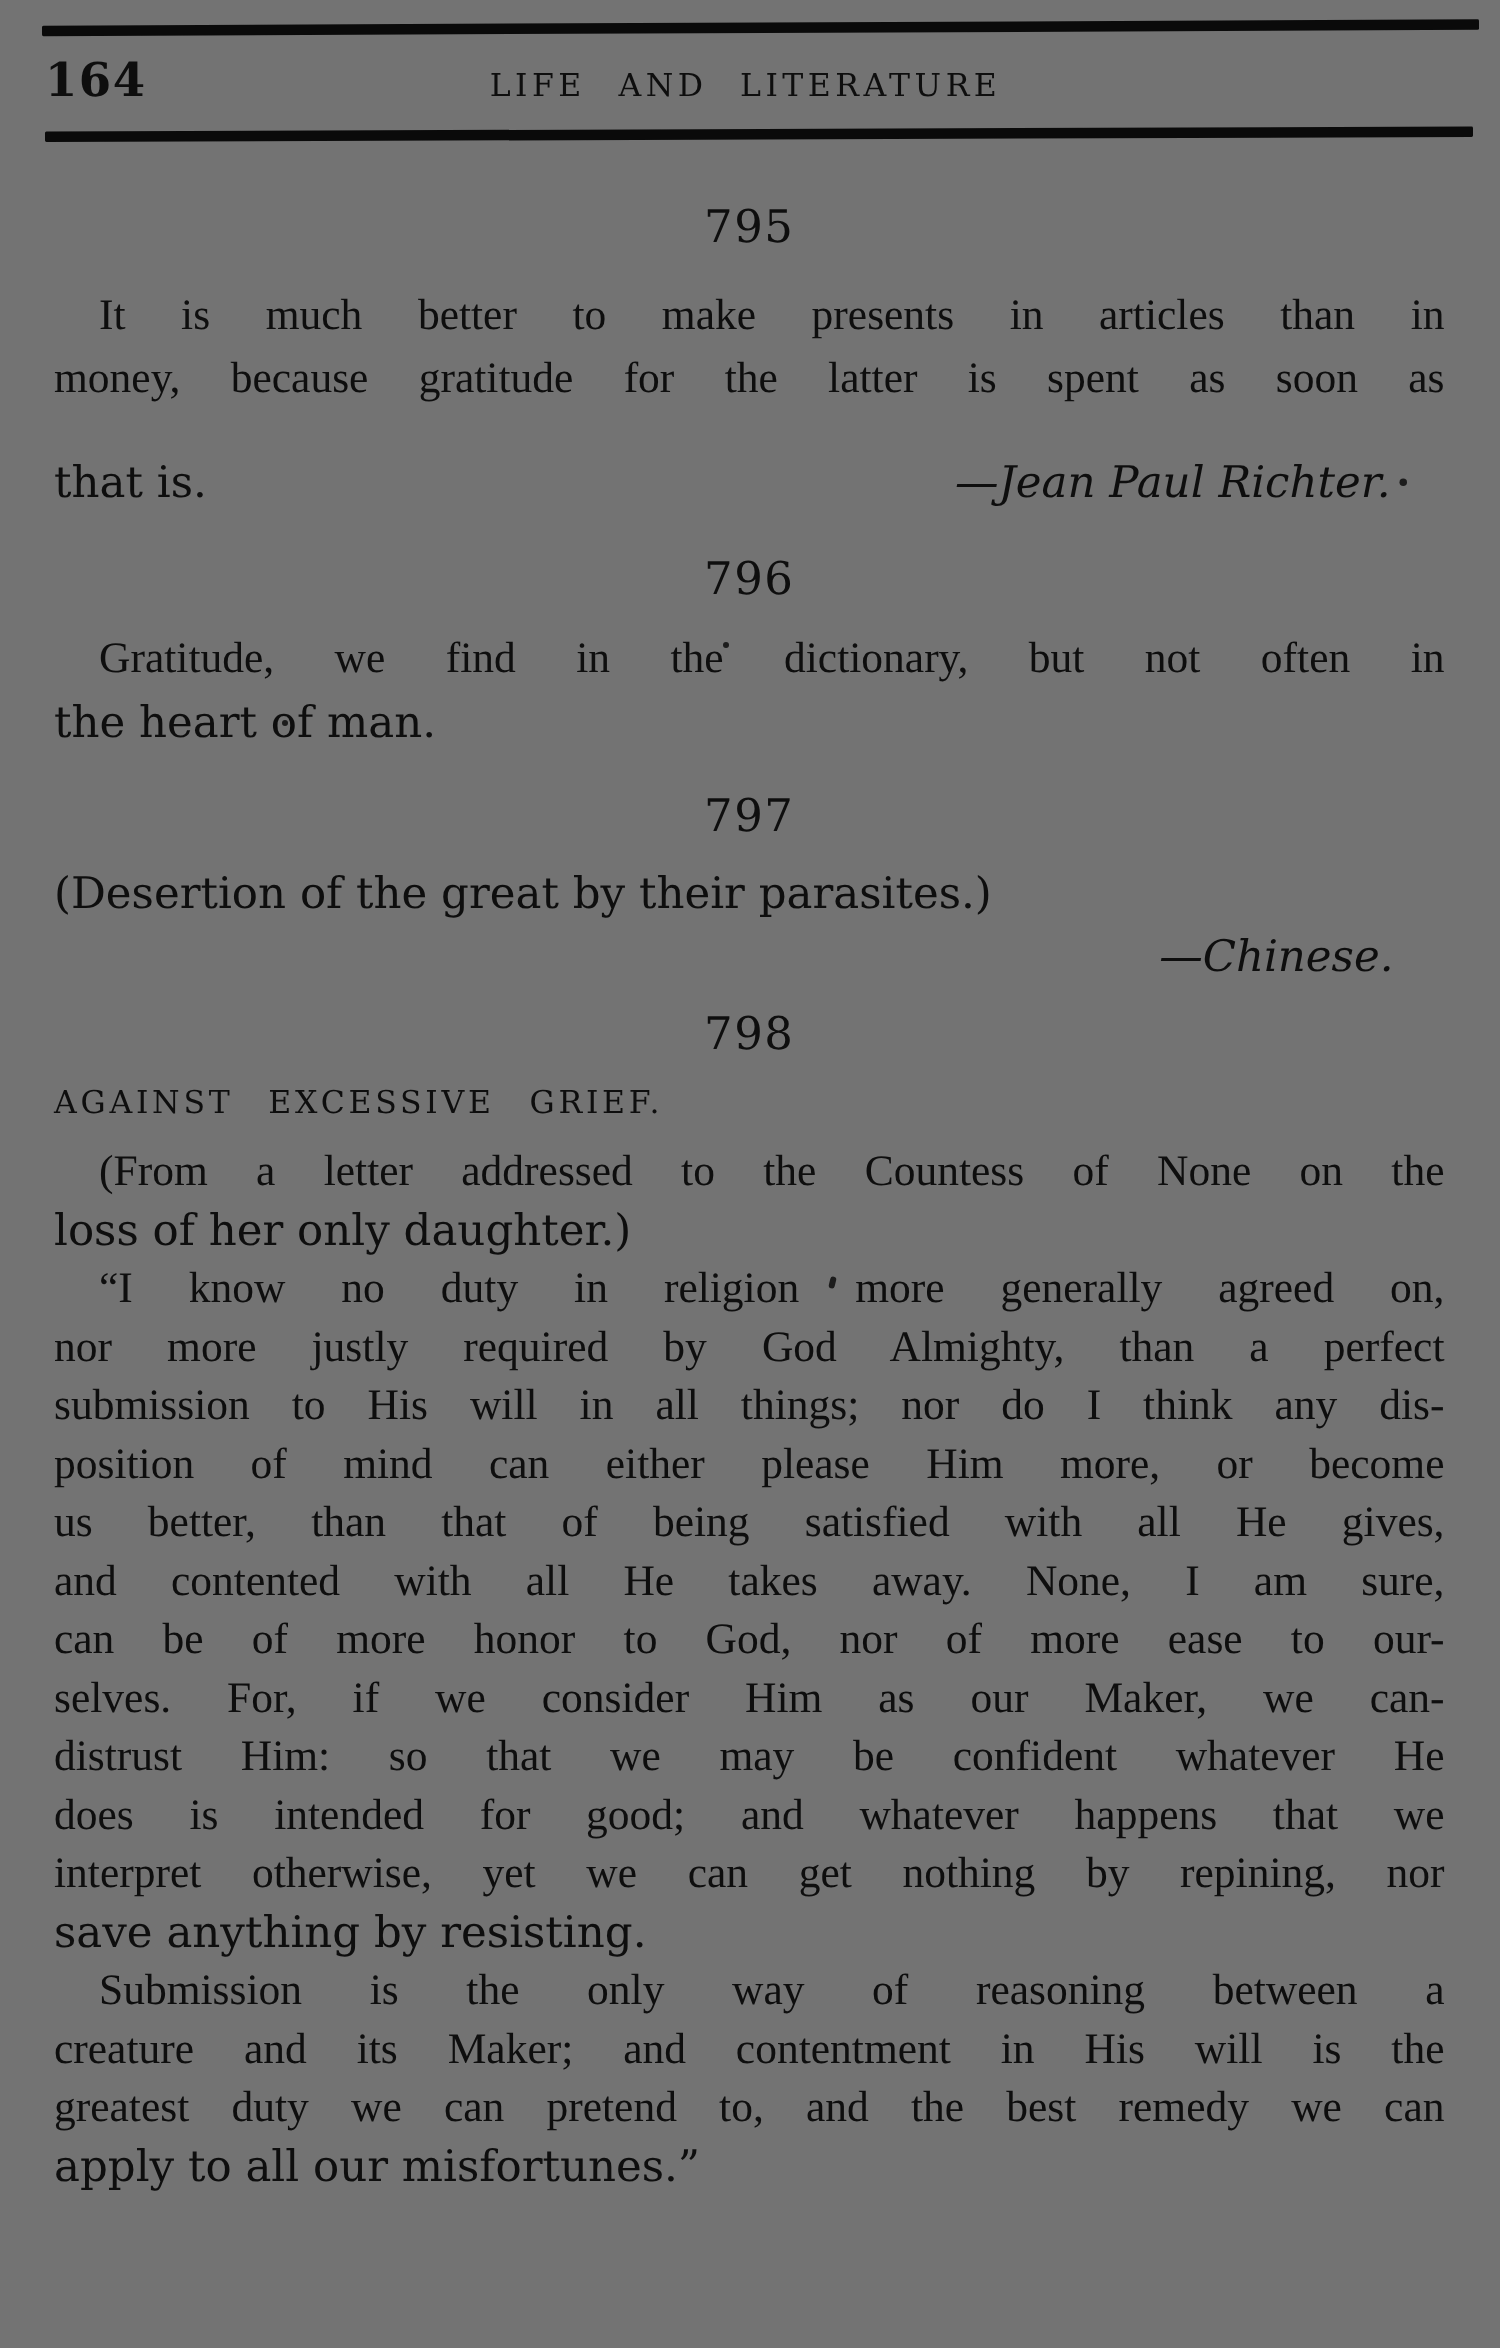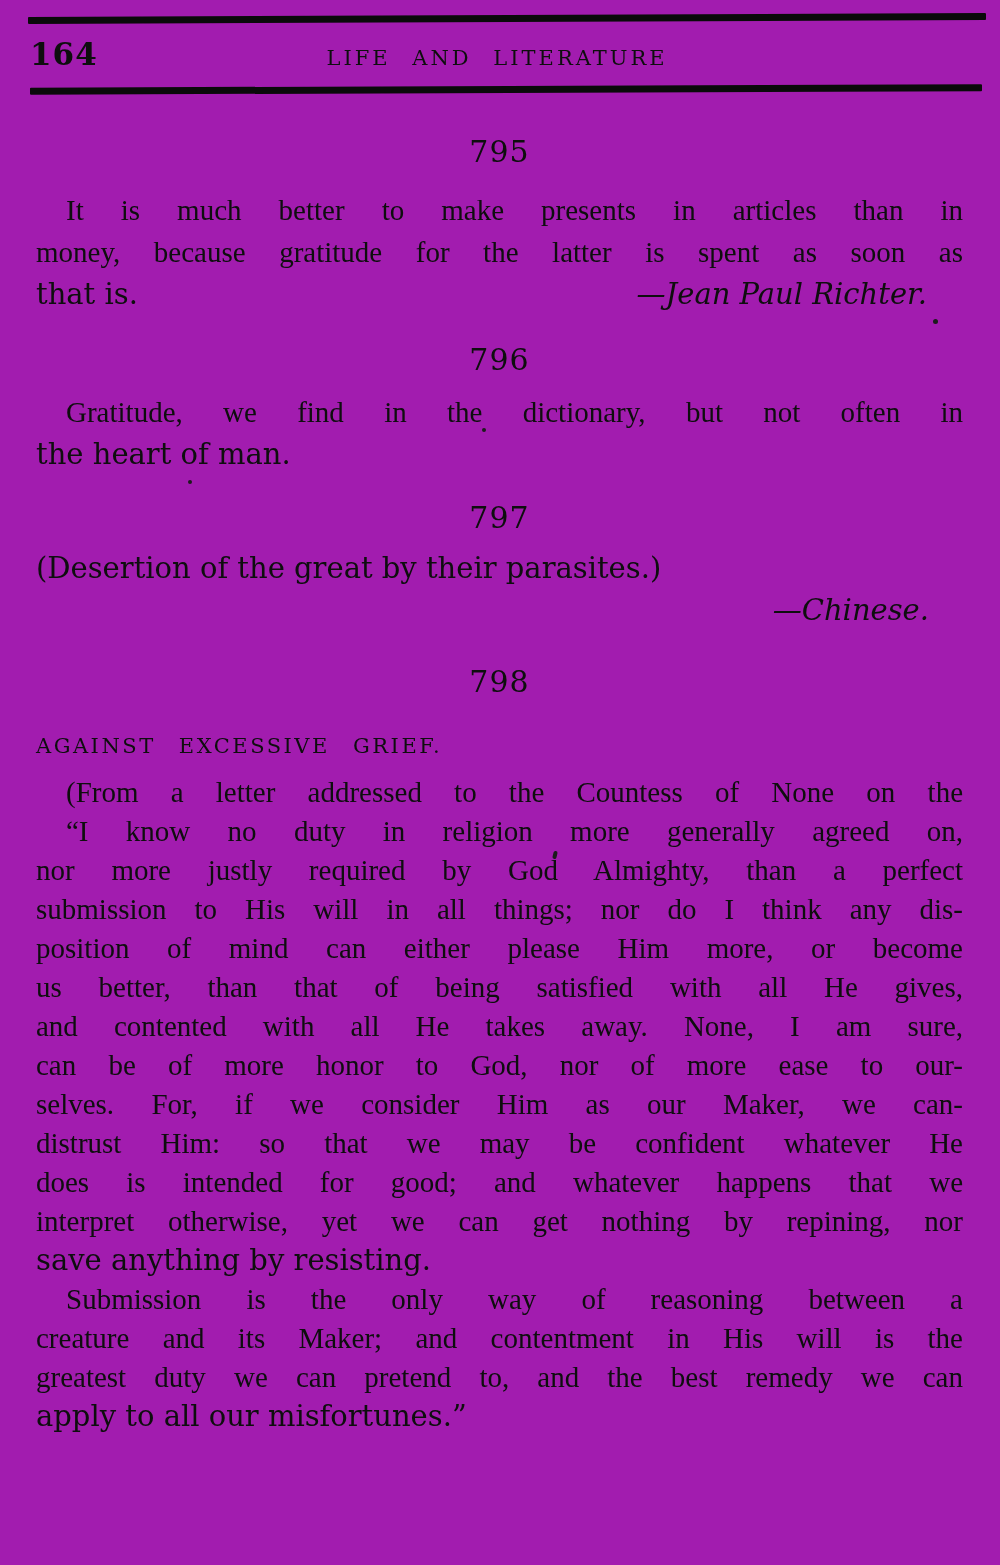"164" .page { background: #a21caf -> #737373 }
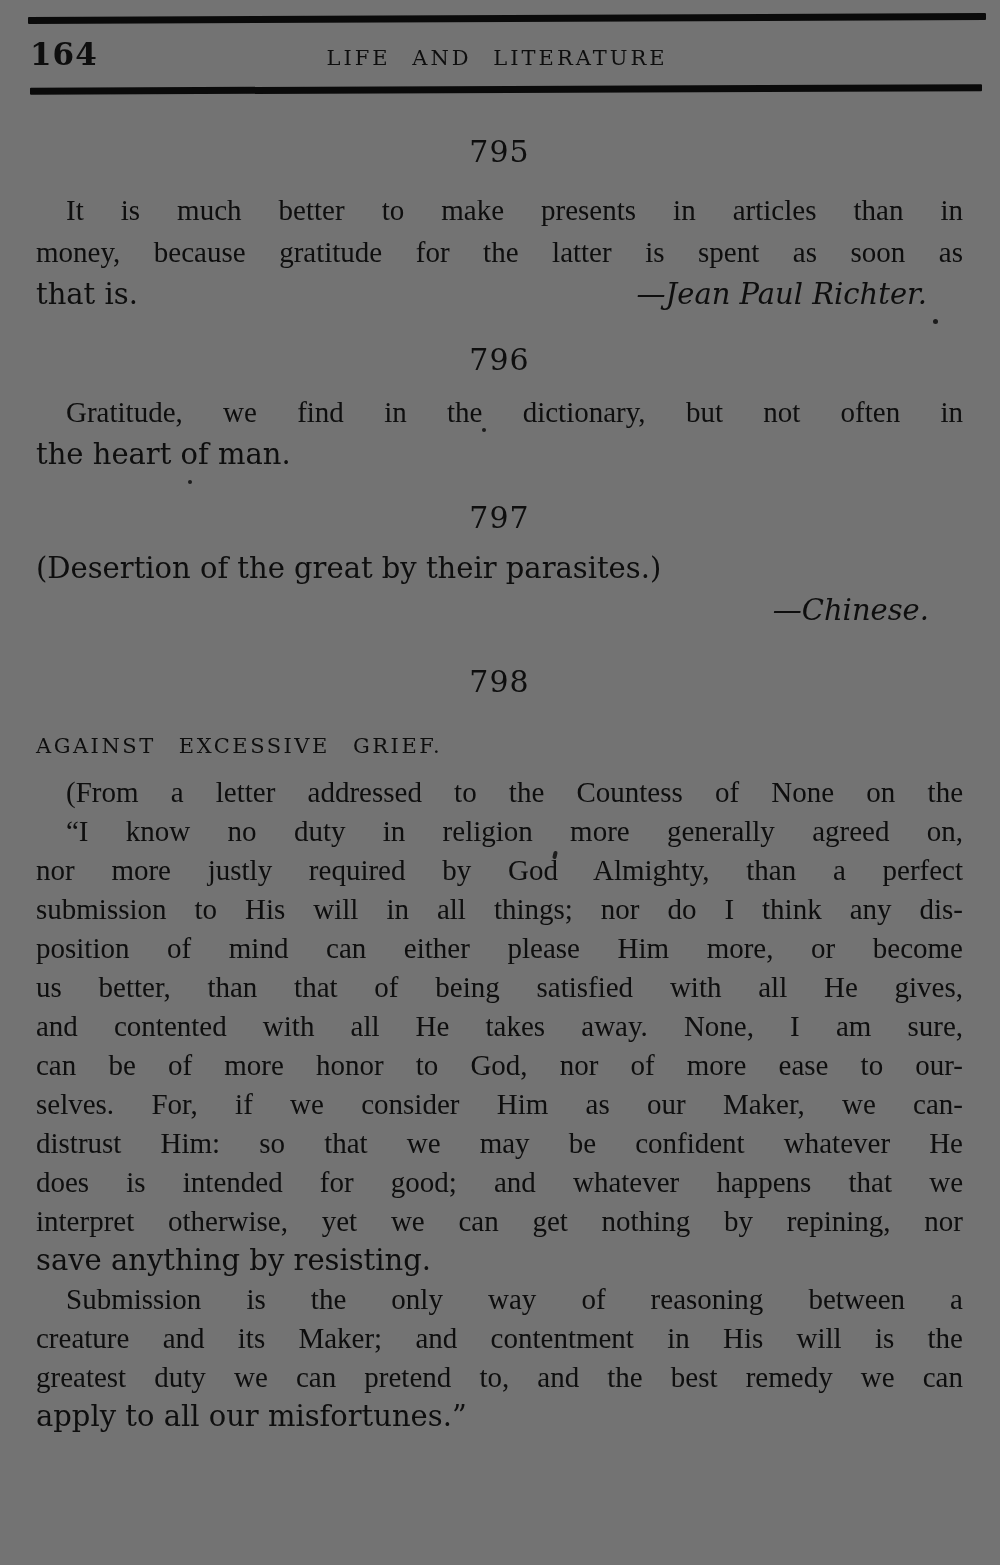"that is." .split-line { margin-top: none -> 27px }
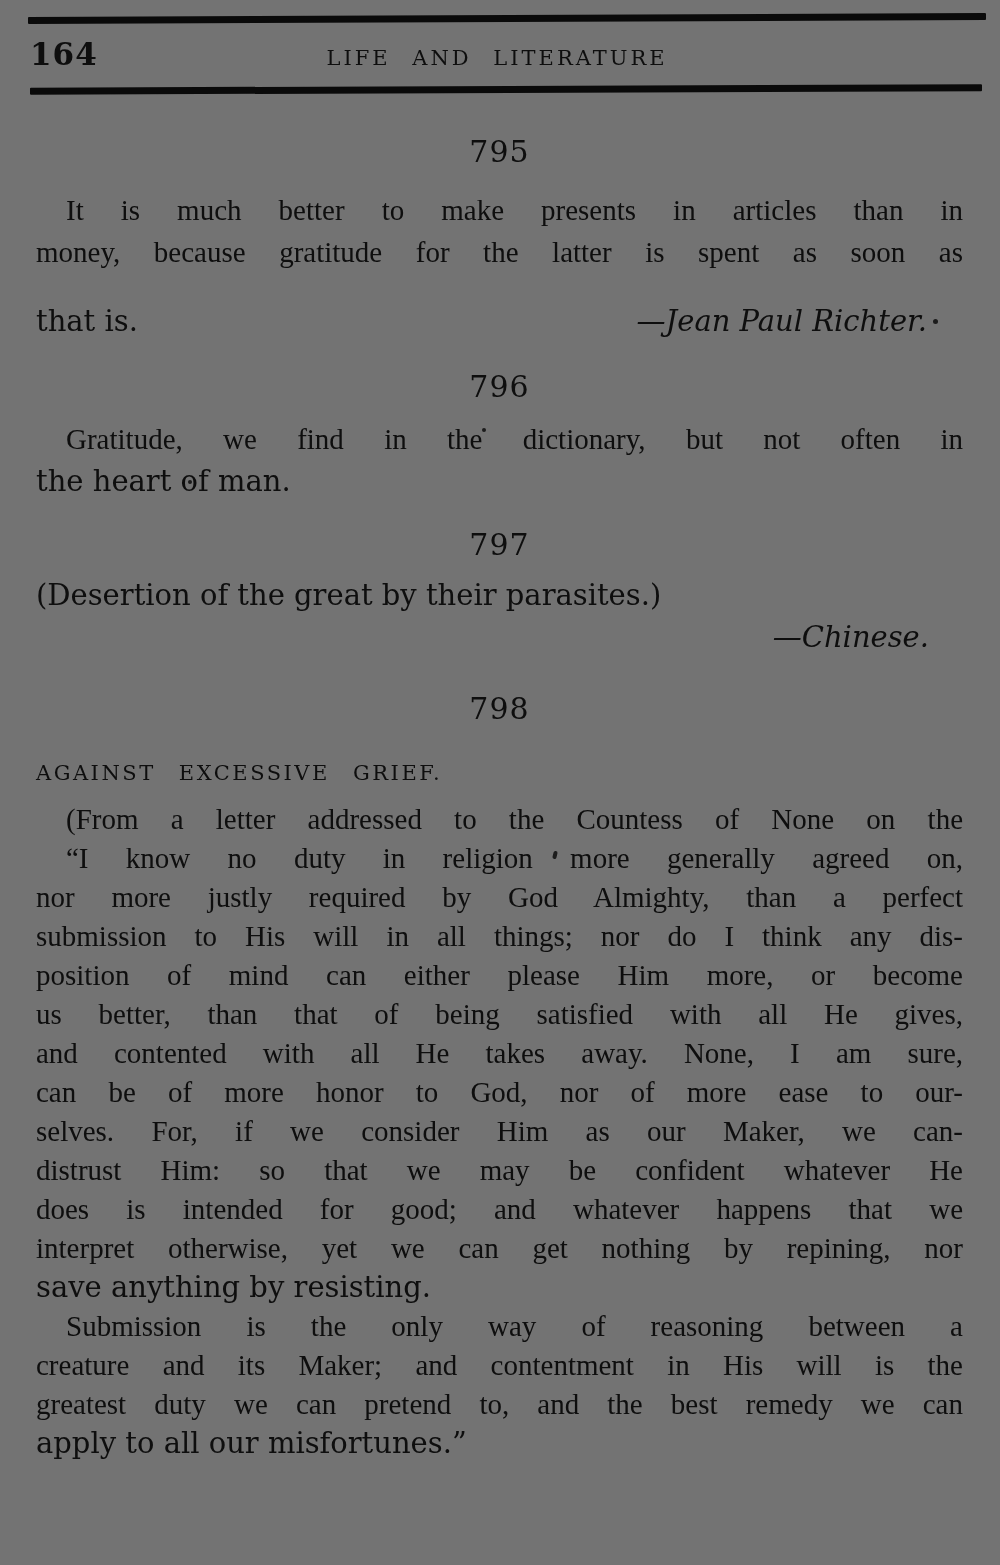"798" .mt-22 { margin-top: 34px -> 15px }
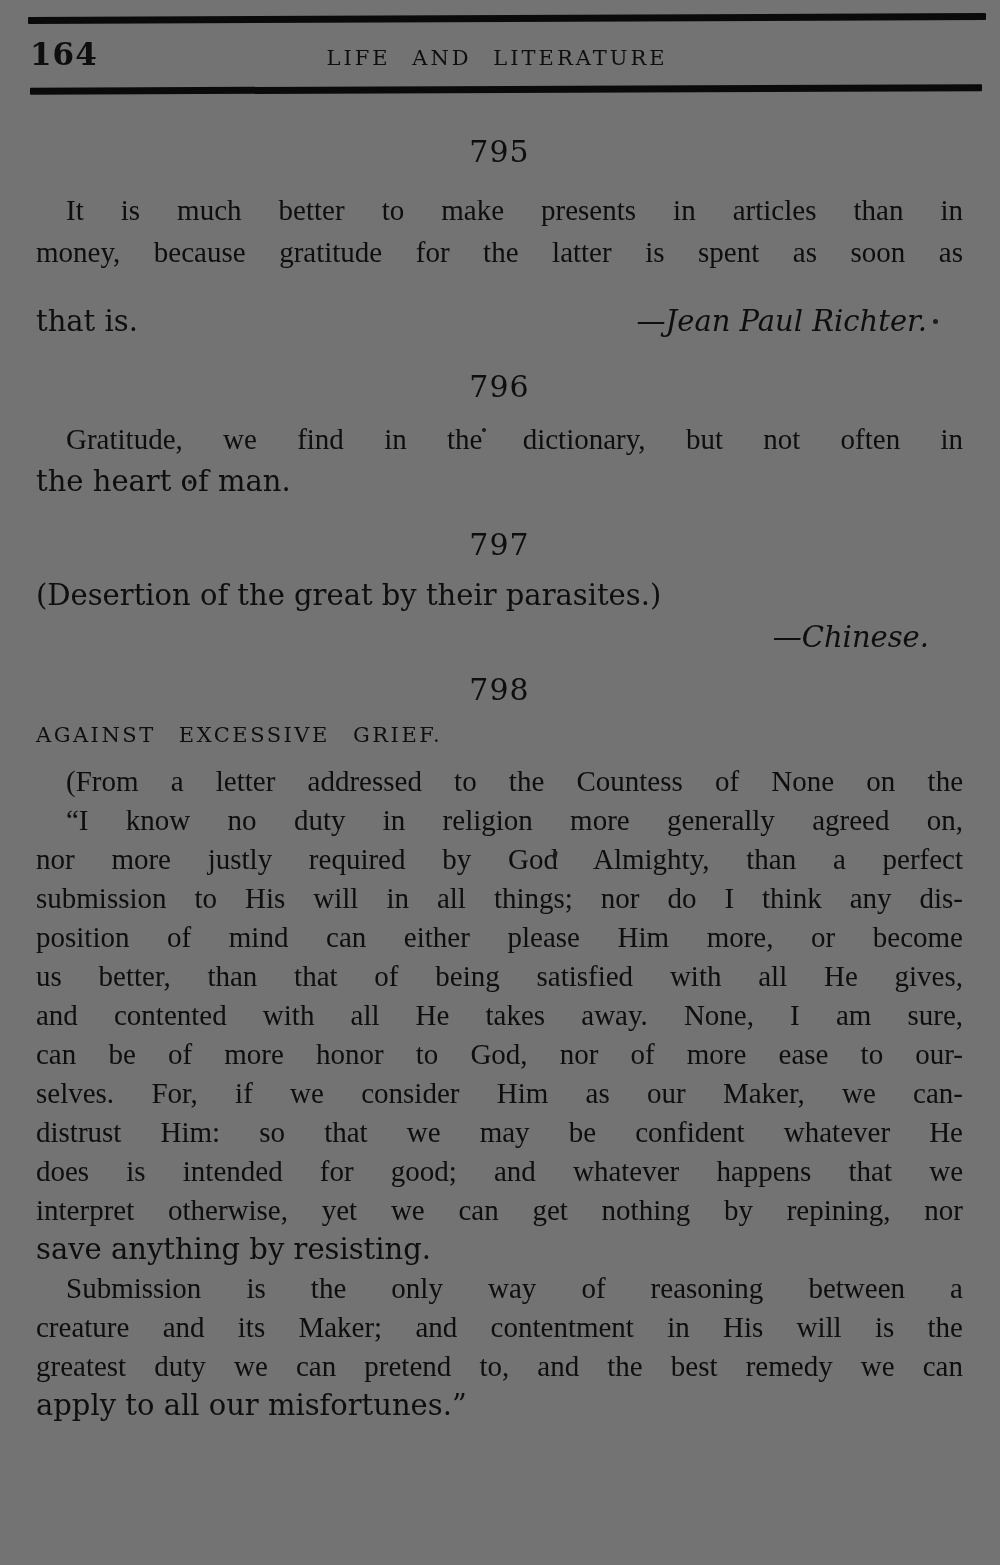"loss of her only daughter.)" p.ln { html: none -> <p>loss of her only daughter.)</p> }
